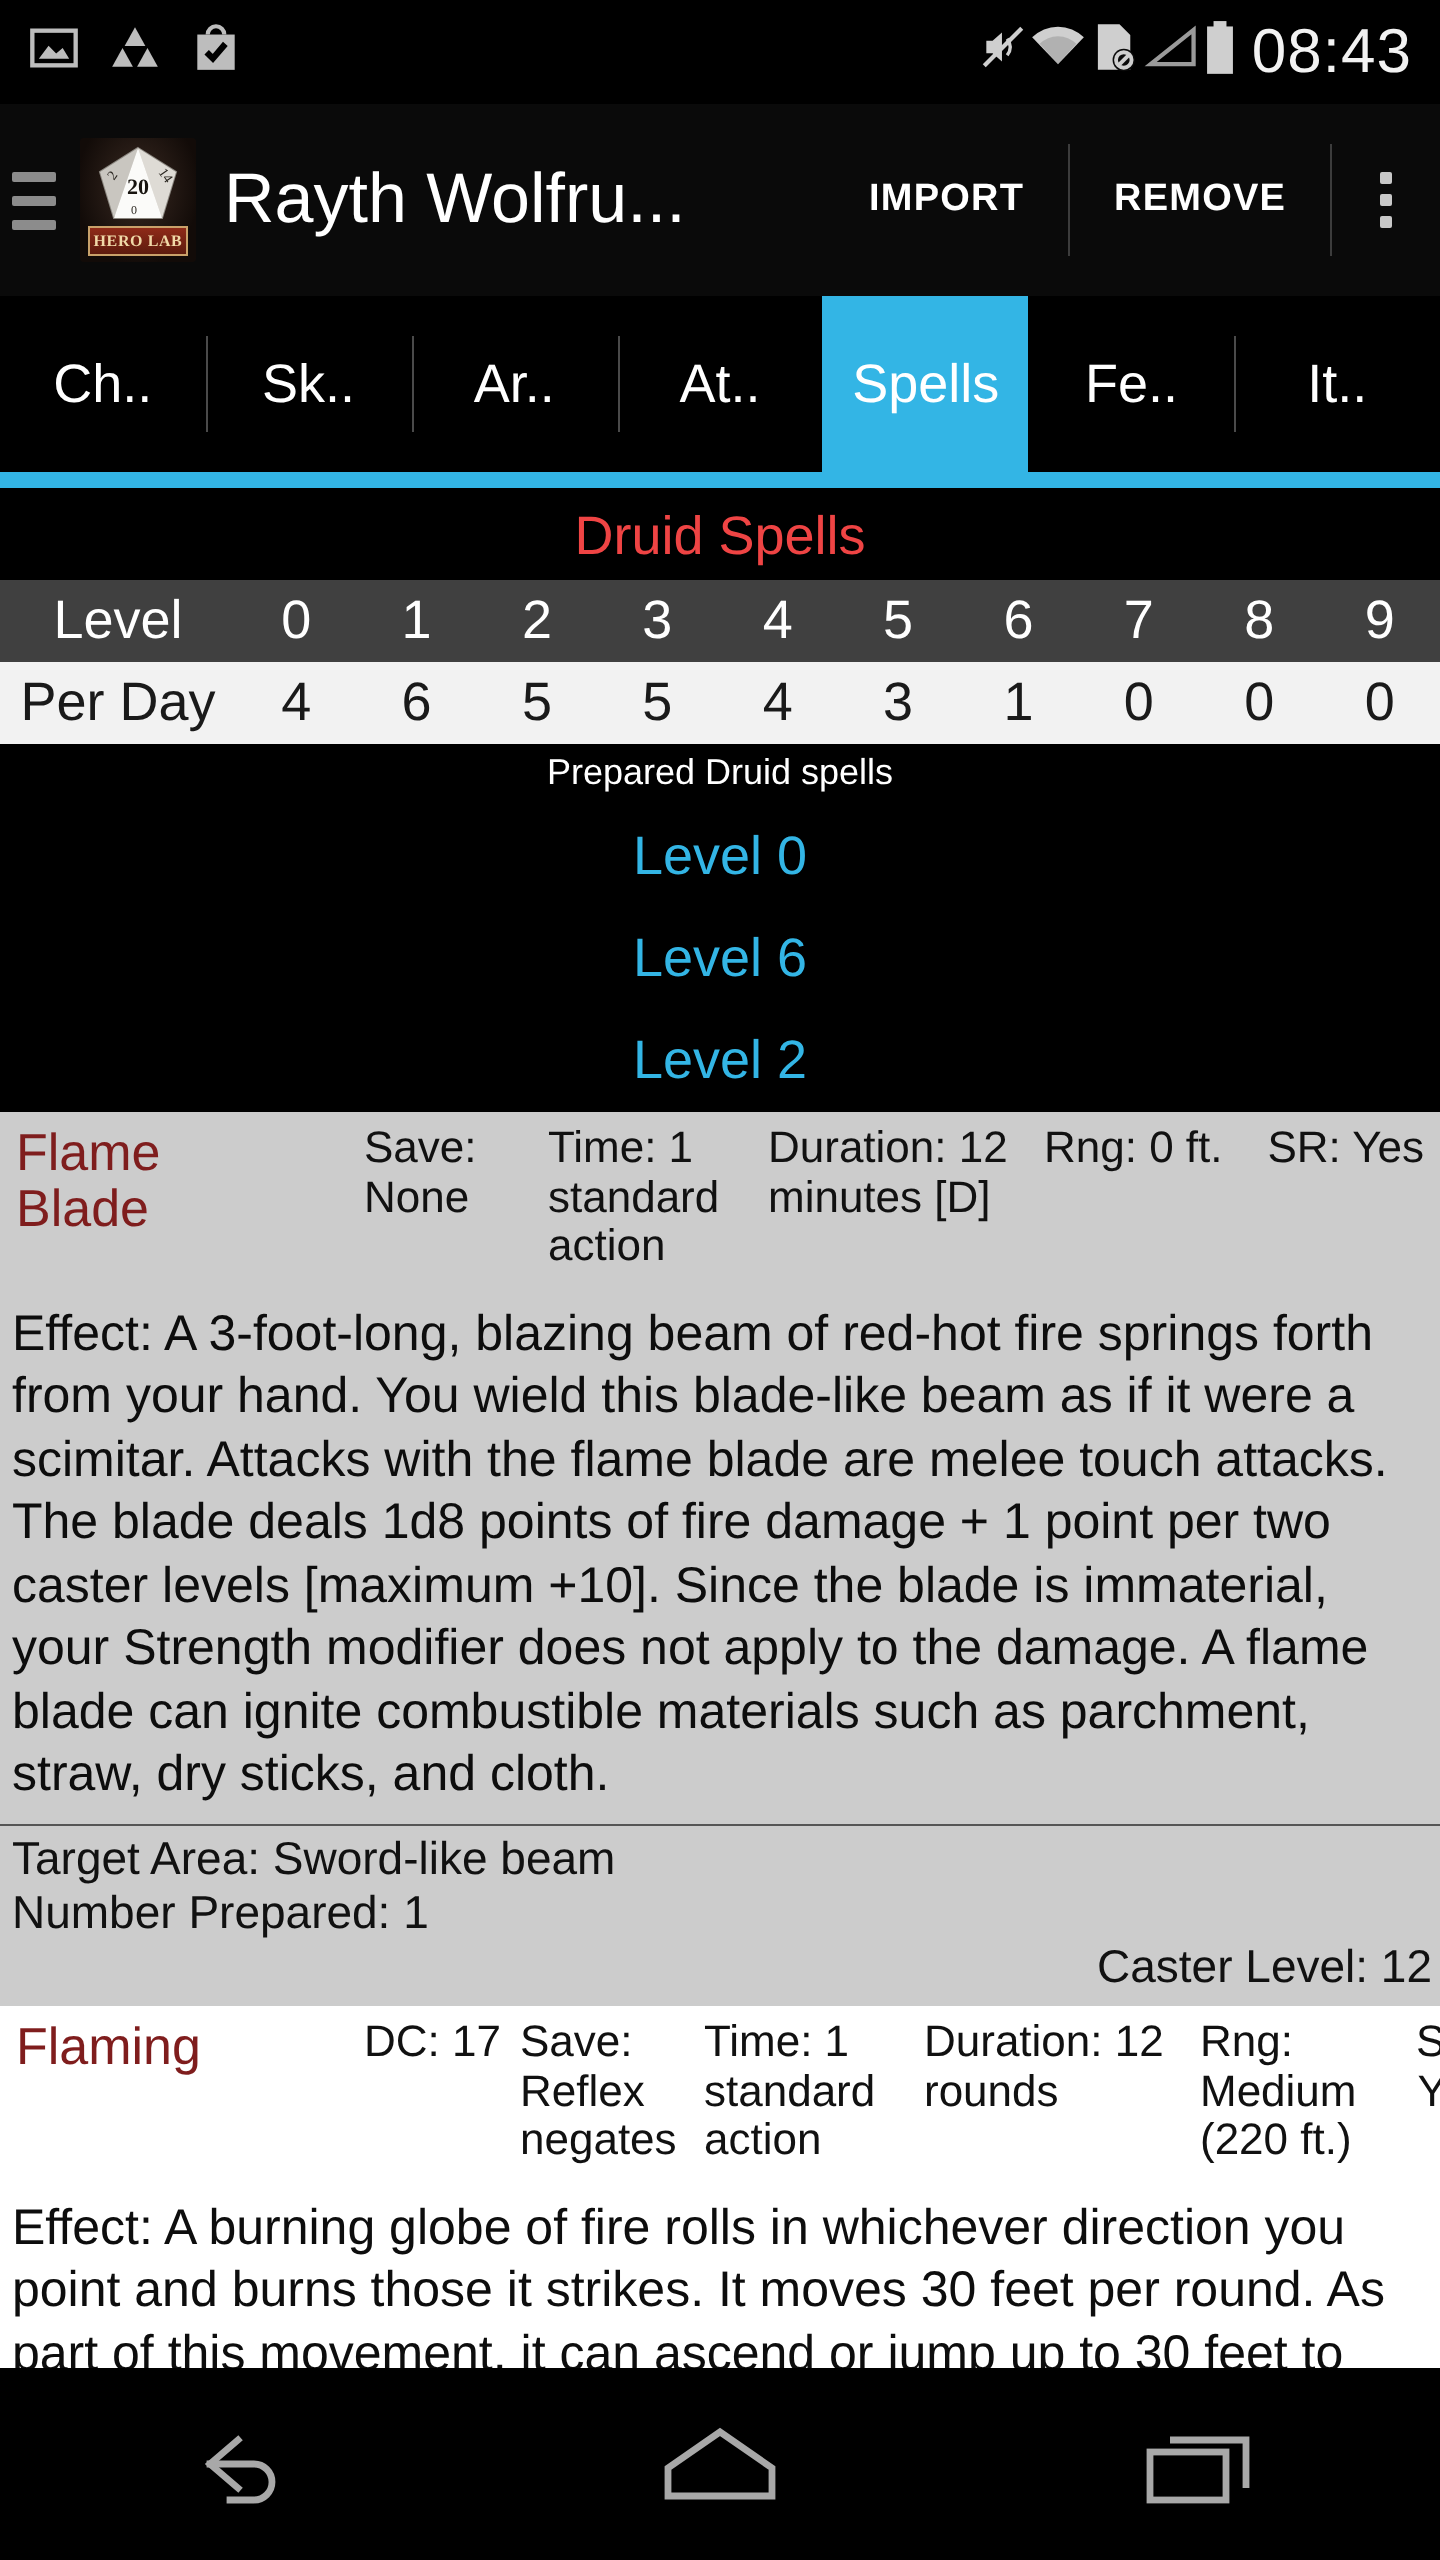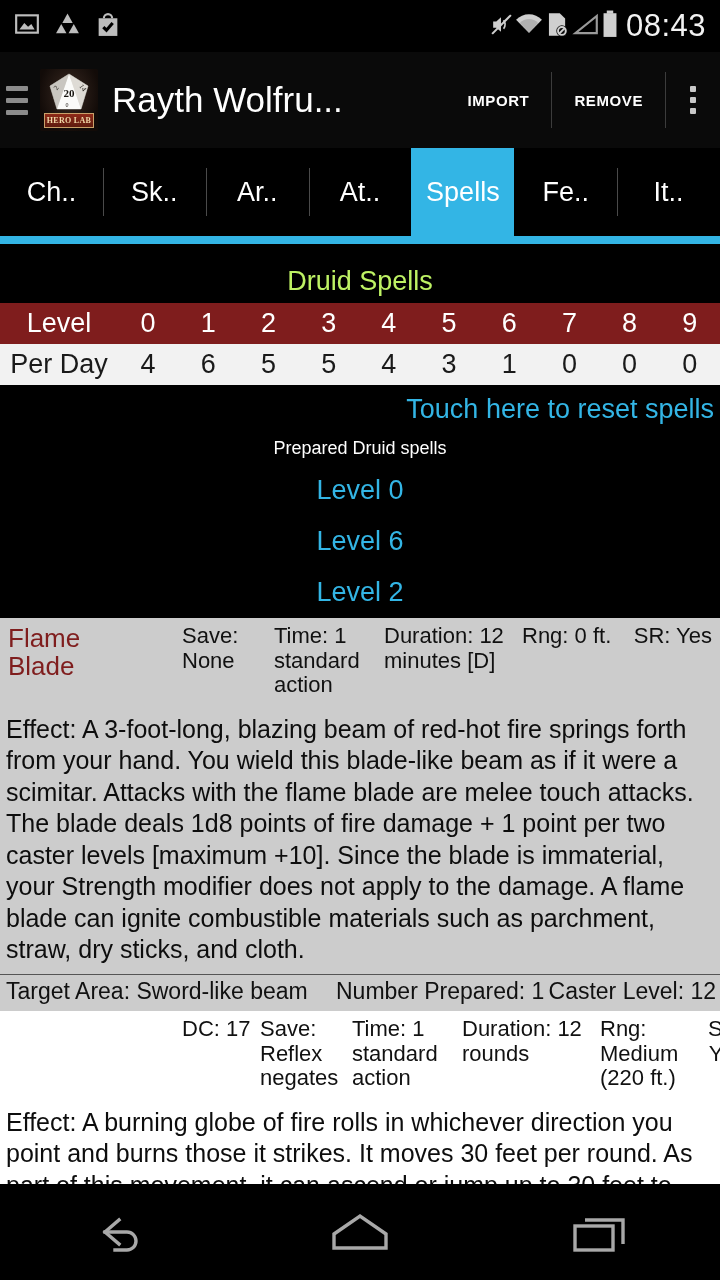"IMPORT" .bar-btn { font-size: 15px -> 19px }
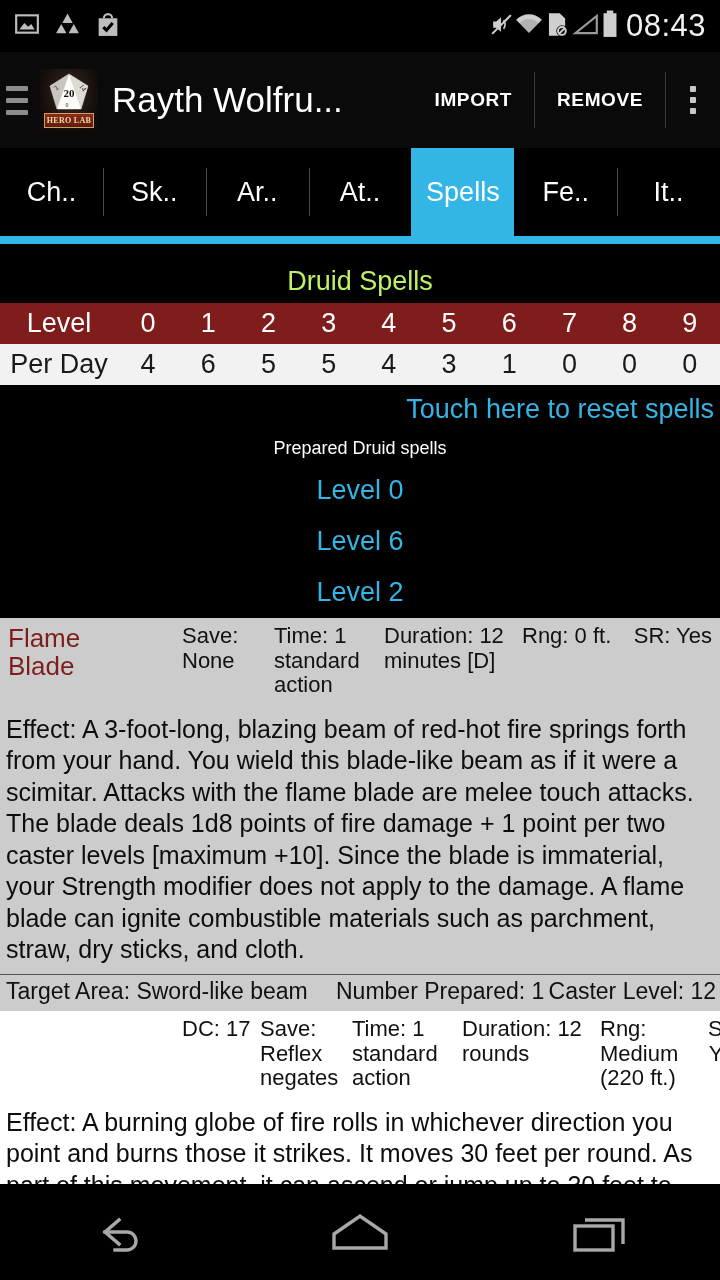"Druid Spells" .section-title { color: #bef264 -> #ef4444; padding: 22px 0 6px -> 9px 0 6px }
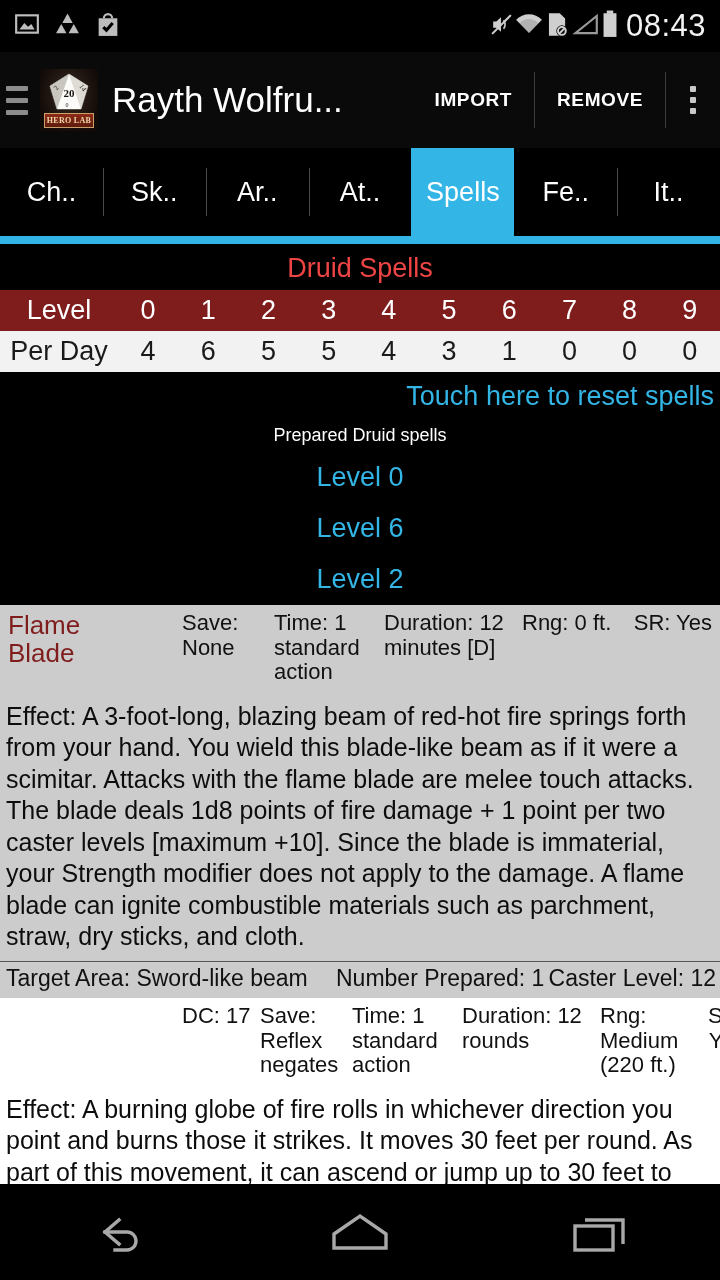"Level" .slot-table .row-level td { background: #7f1d1d -> #404040 }
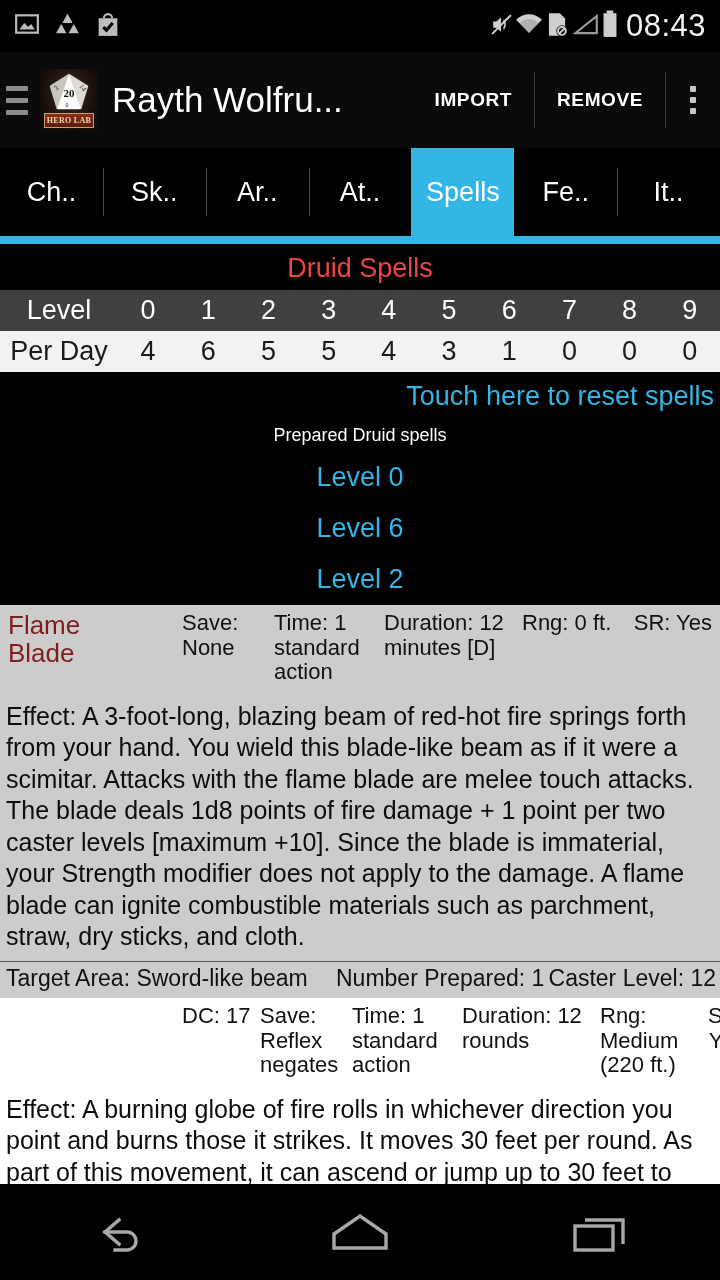"Touch here to reset spells" div.reset-link { html: <div>Touch here to reset spells</div> -> none }
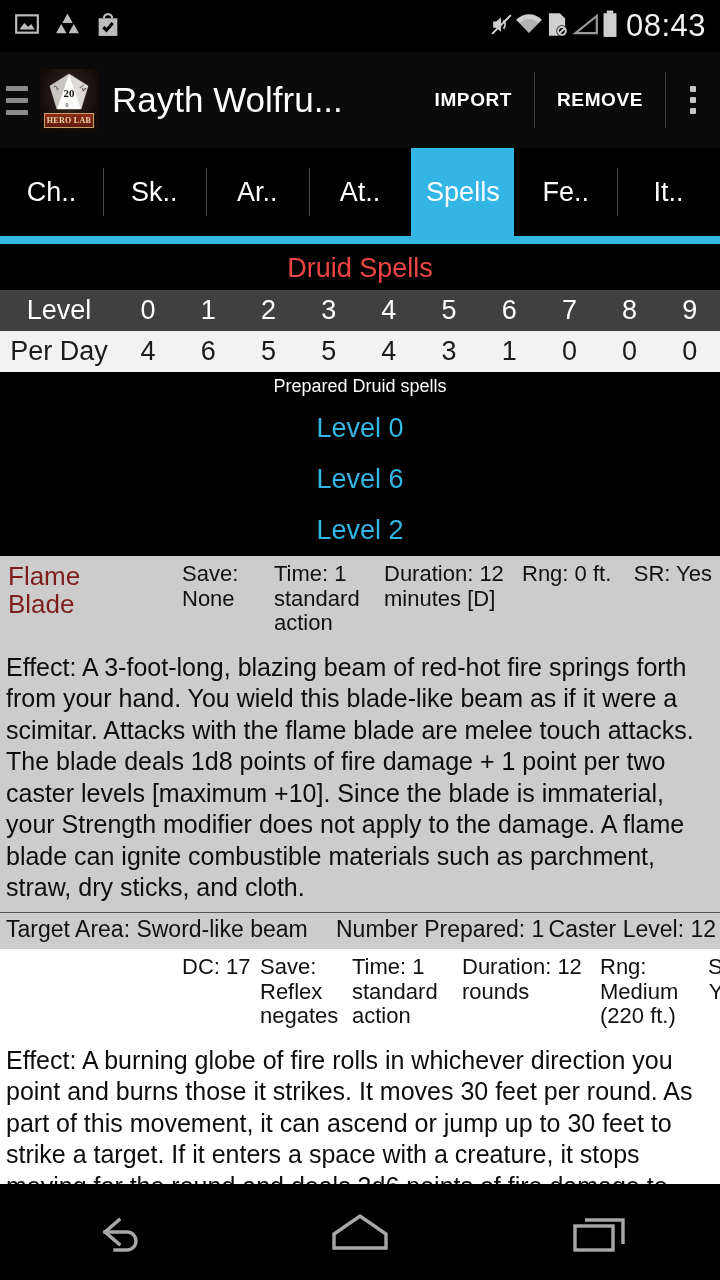"Target Area: Sword-like beam" .divider-top { flex-direction: none -> column }
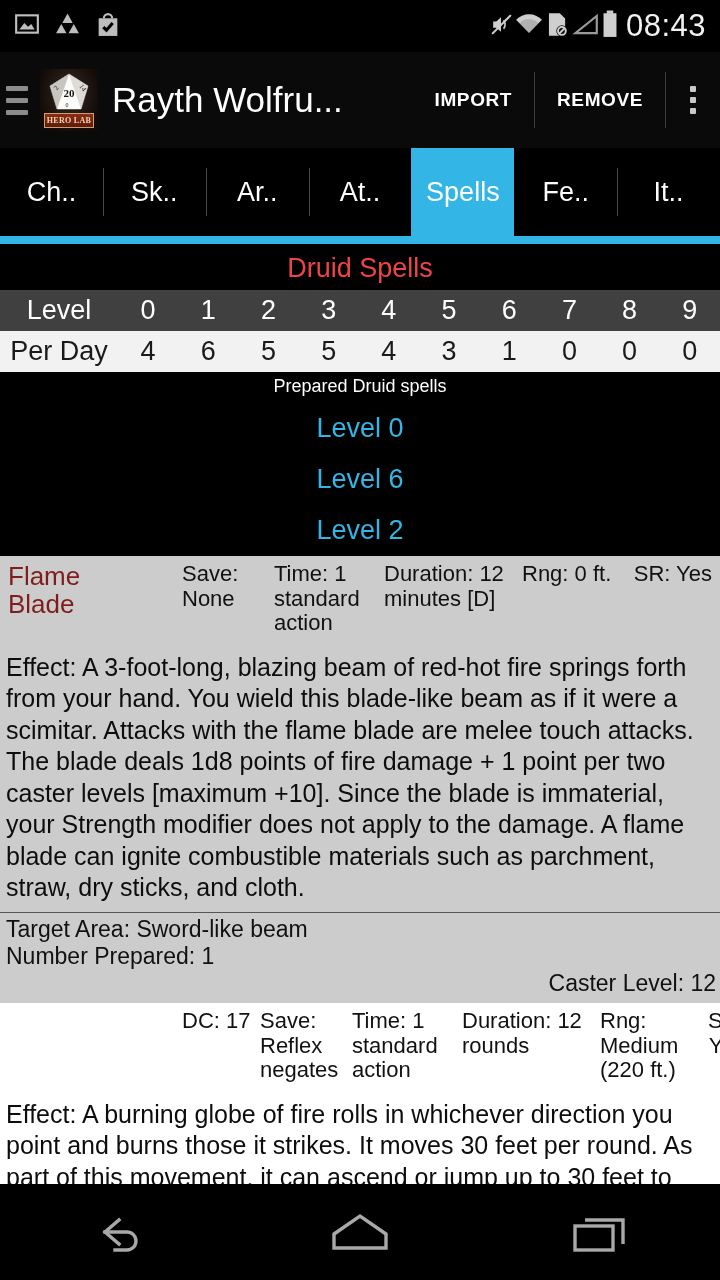"Flaming" div { html: none -> <div>Flaming</div> }
